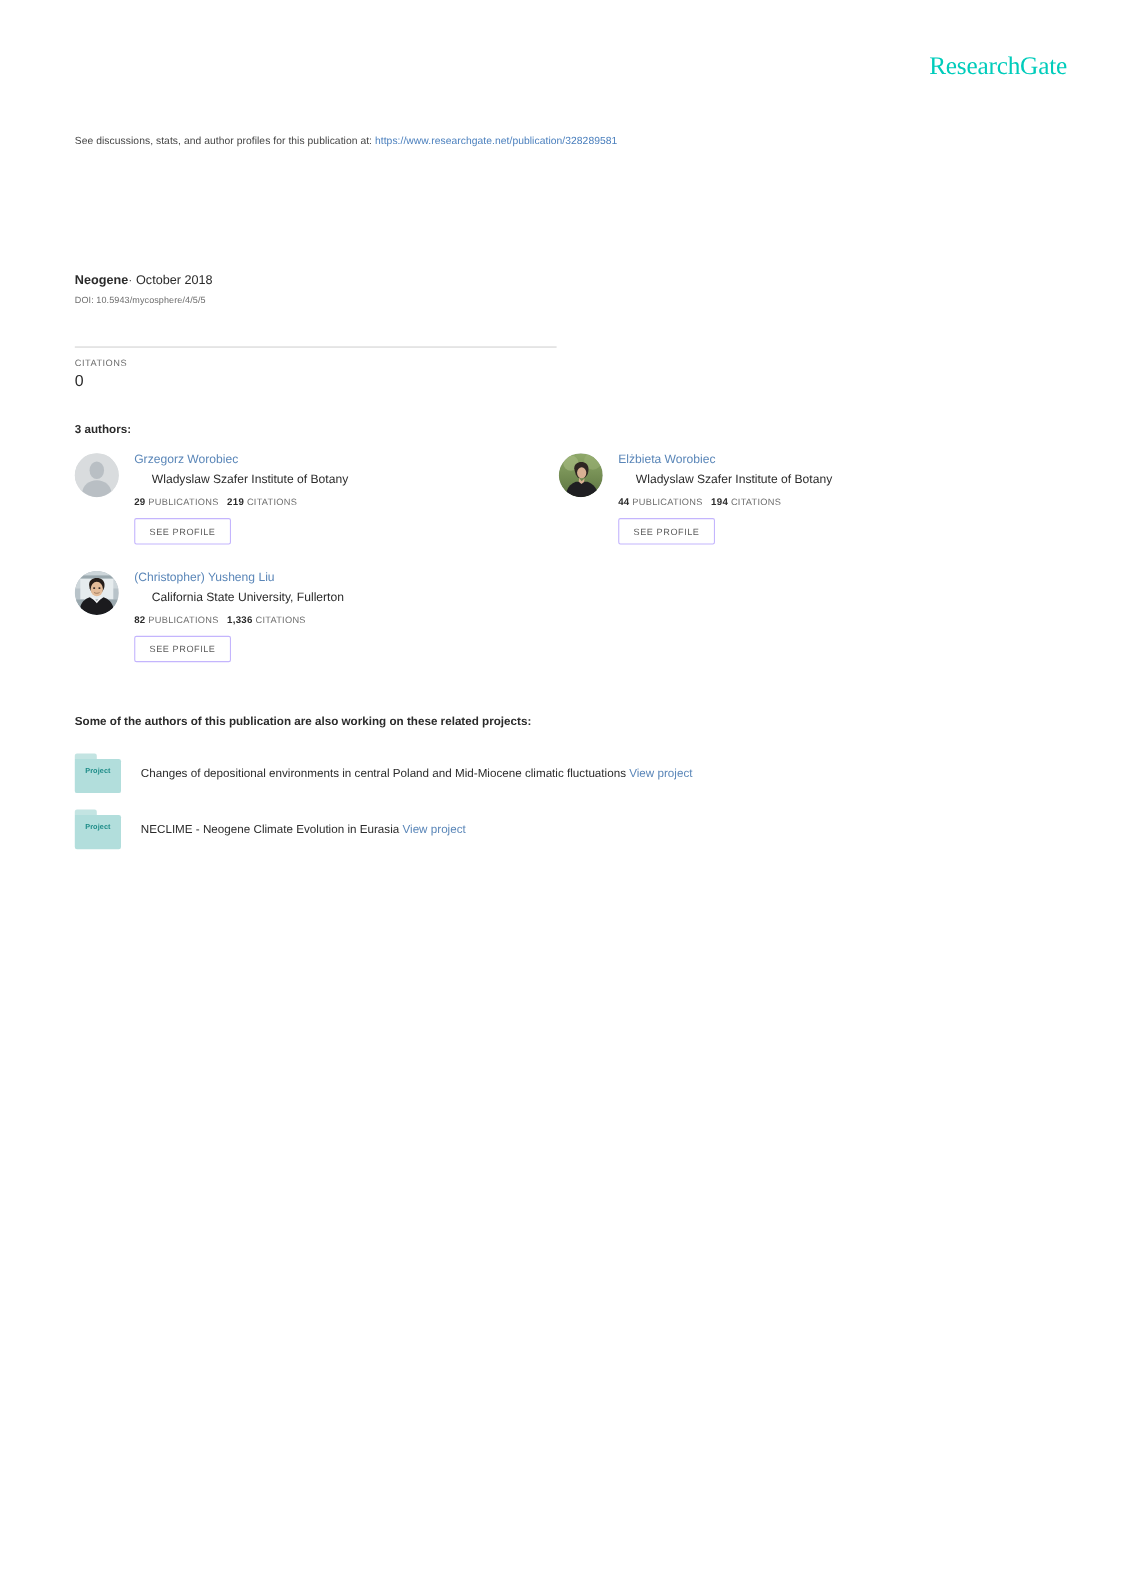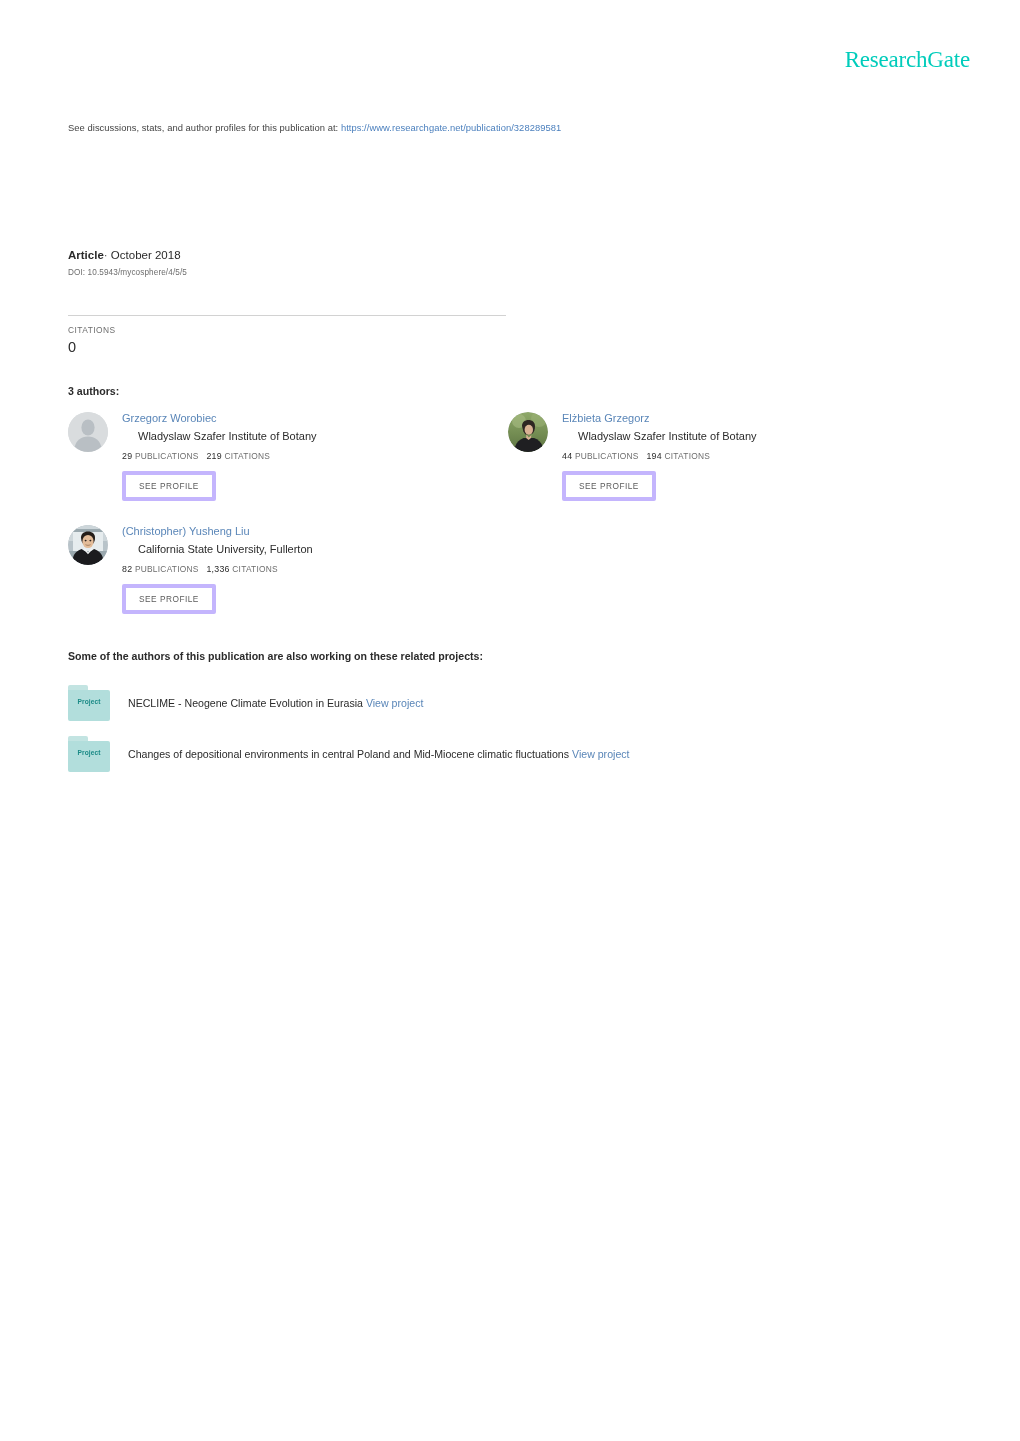"Article" span.label { text: Article -> Neogene }
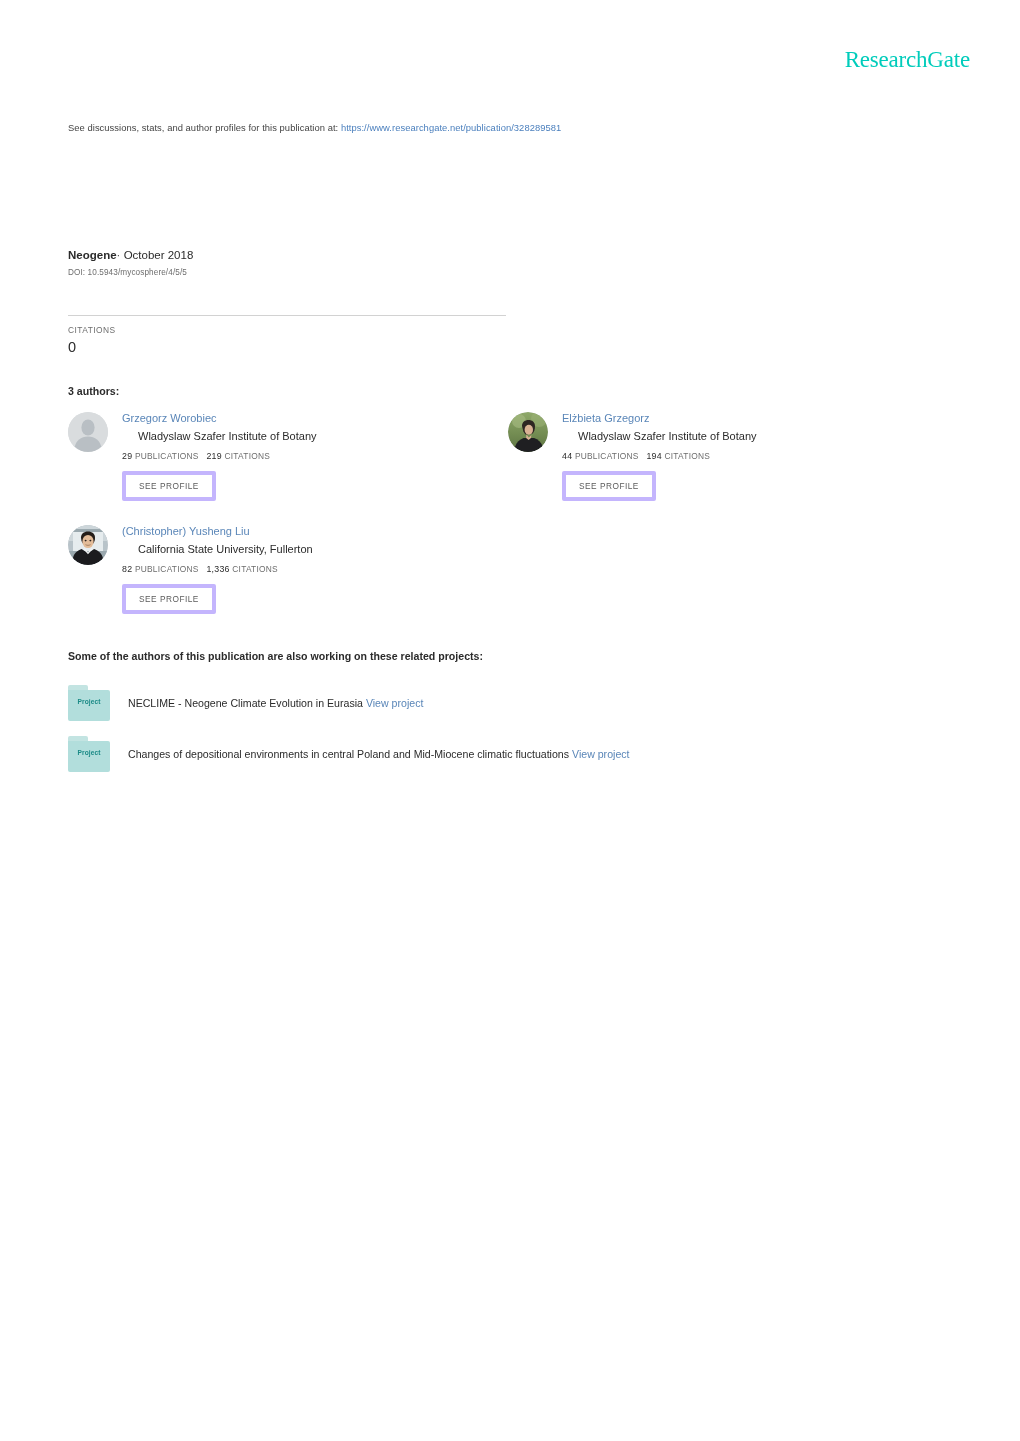"Elżbieta Grzegorz" div.author-name { text: Grzegorz -> Worobiec }
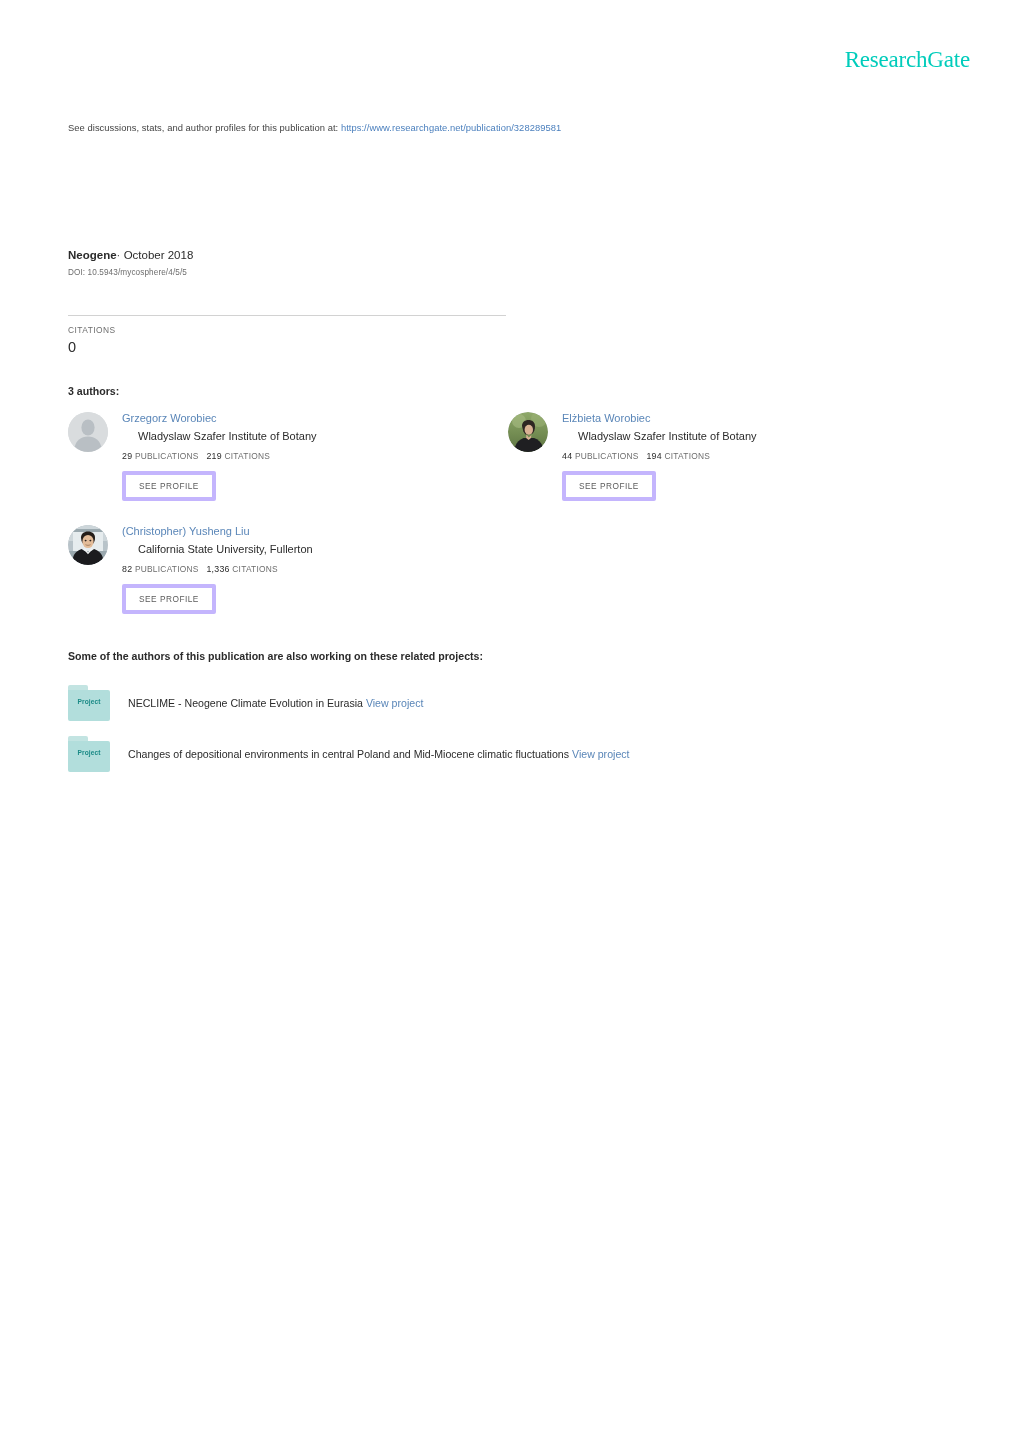"29" .author-stats b { font-weight: normal -> bold }
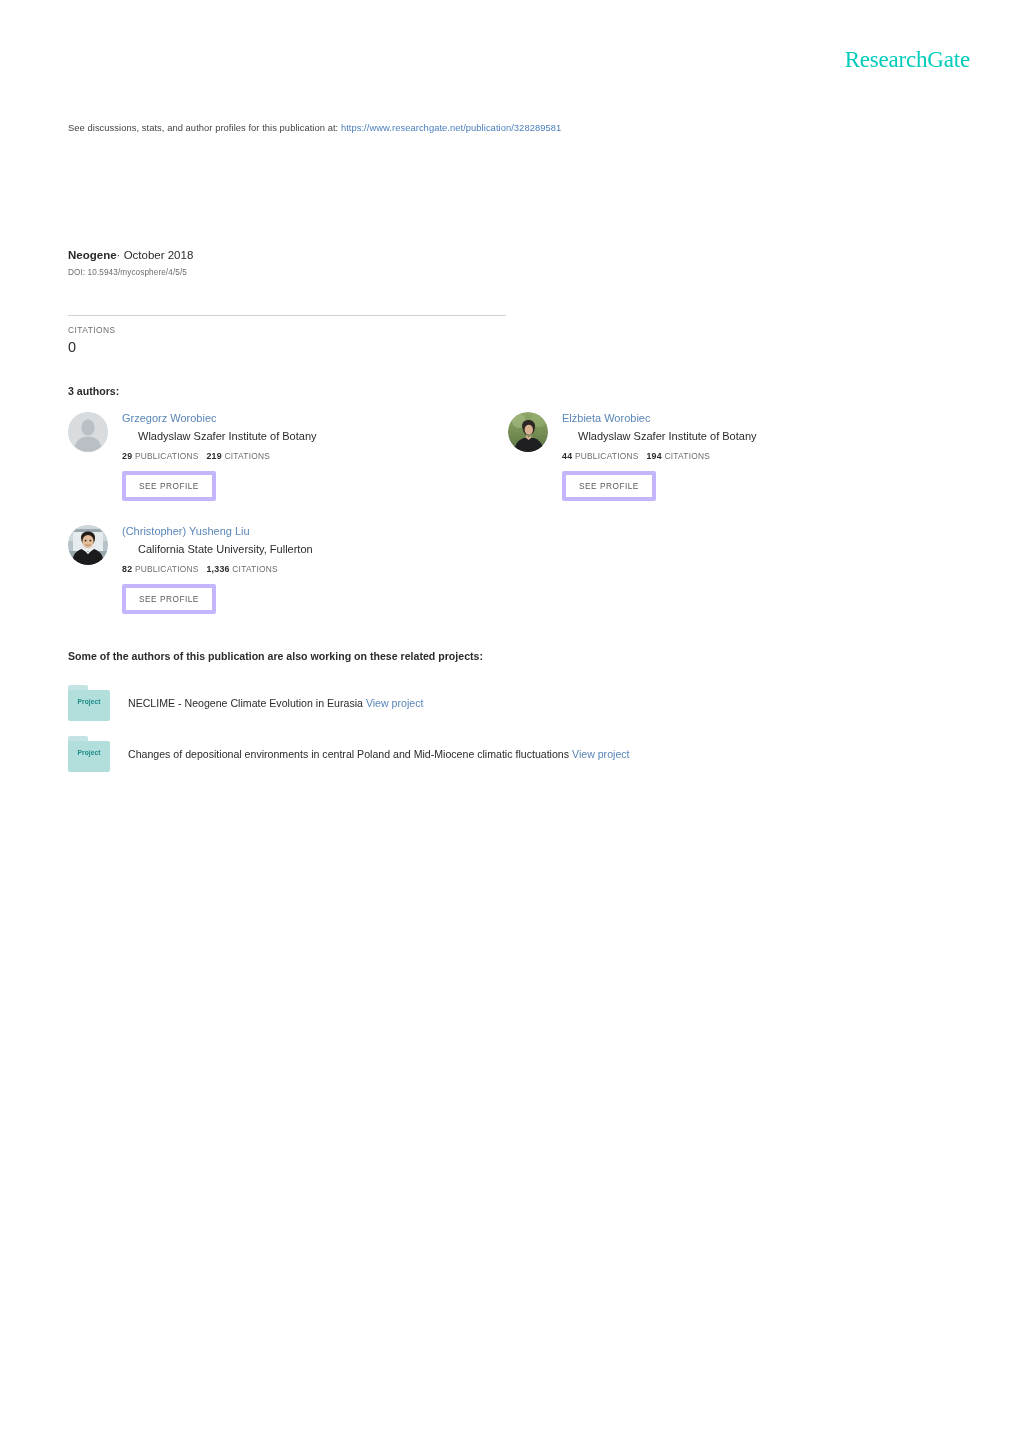"SEE PROFILE" .see-profile { border: 4px solid #c4b5fd -> 1px solid #c4b5fd }
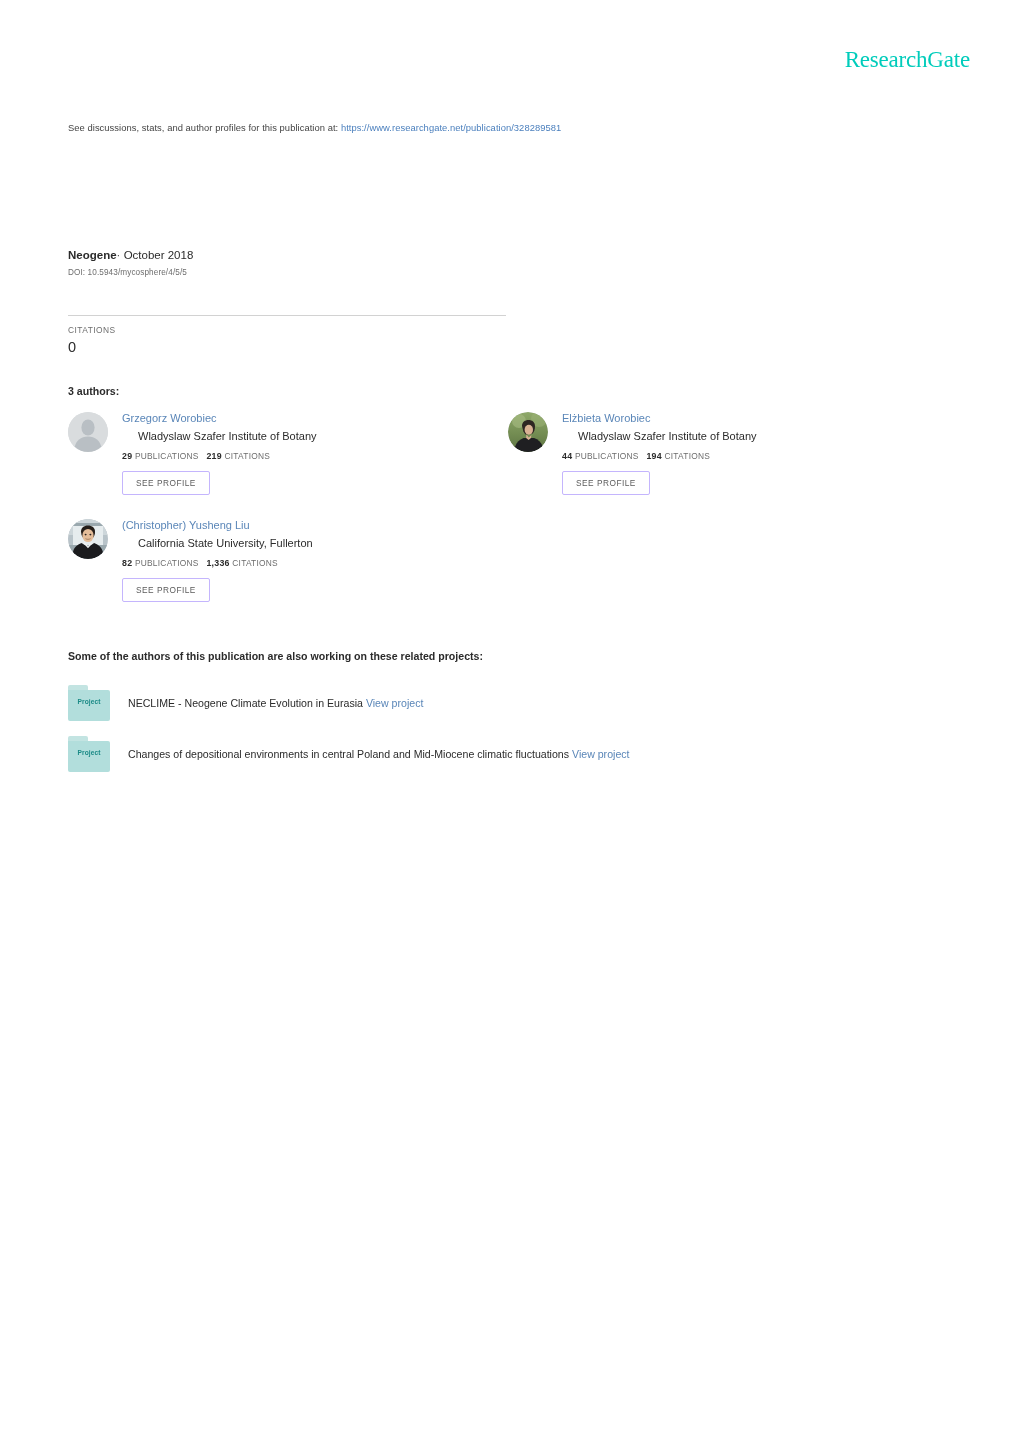"NECLIME - Neogene Climate Evolution" div.project-row { order: before "Changes of depositional environments in" -> after "Changes of depositional environments in" }
